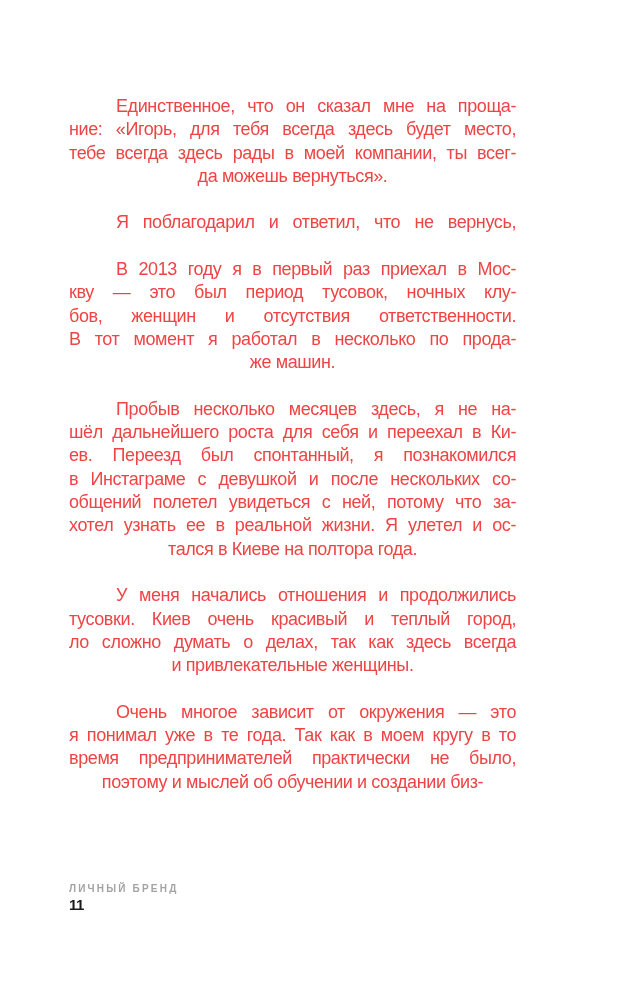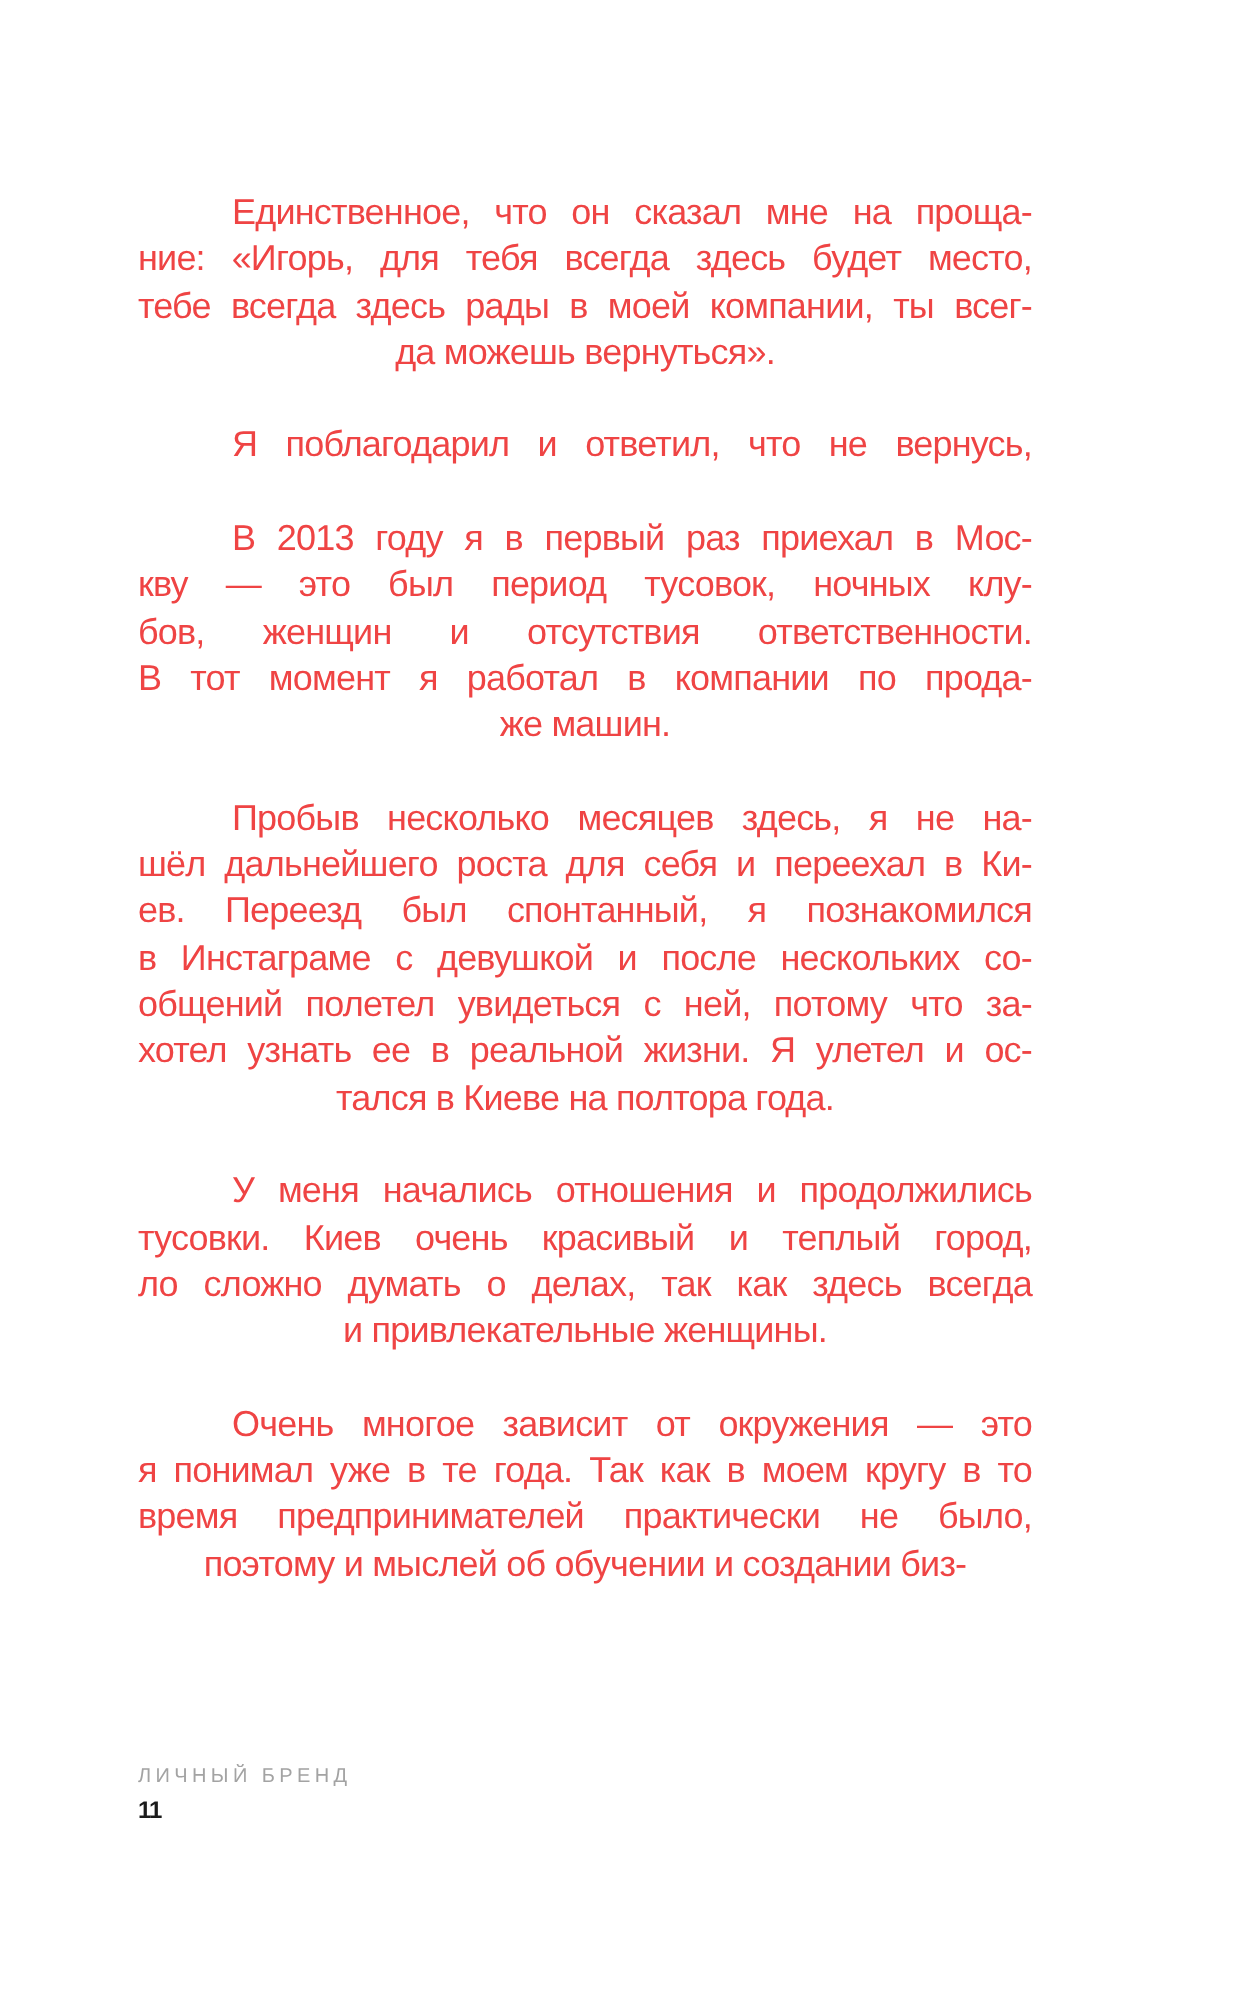"В тот момент я работал" span.line { text: компании -> несколько }
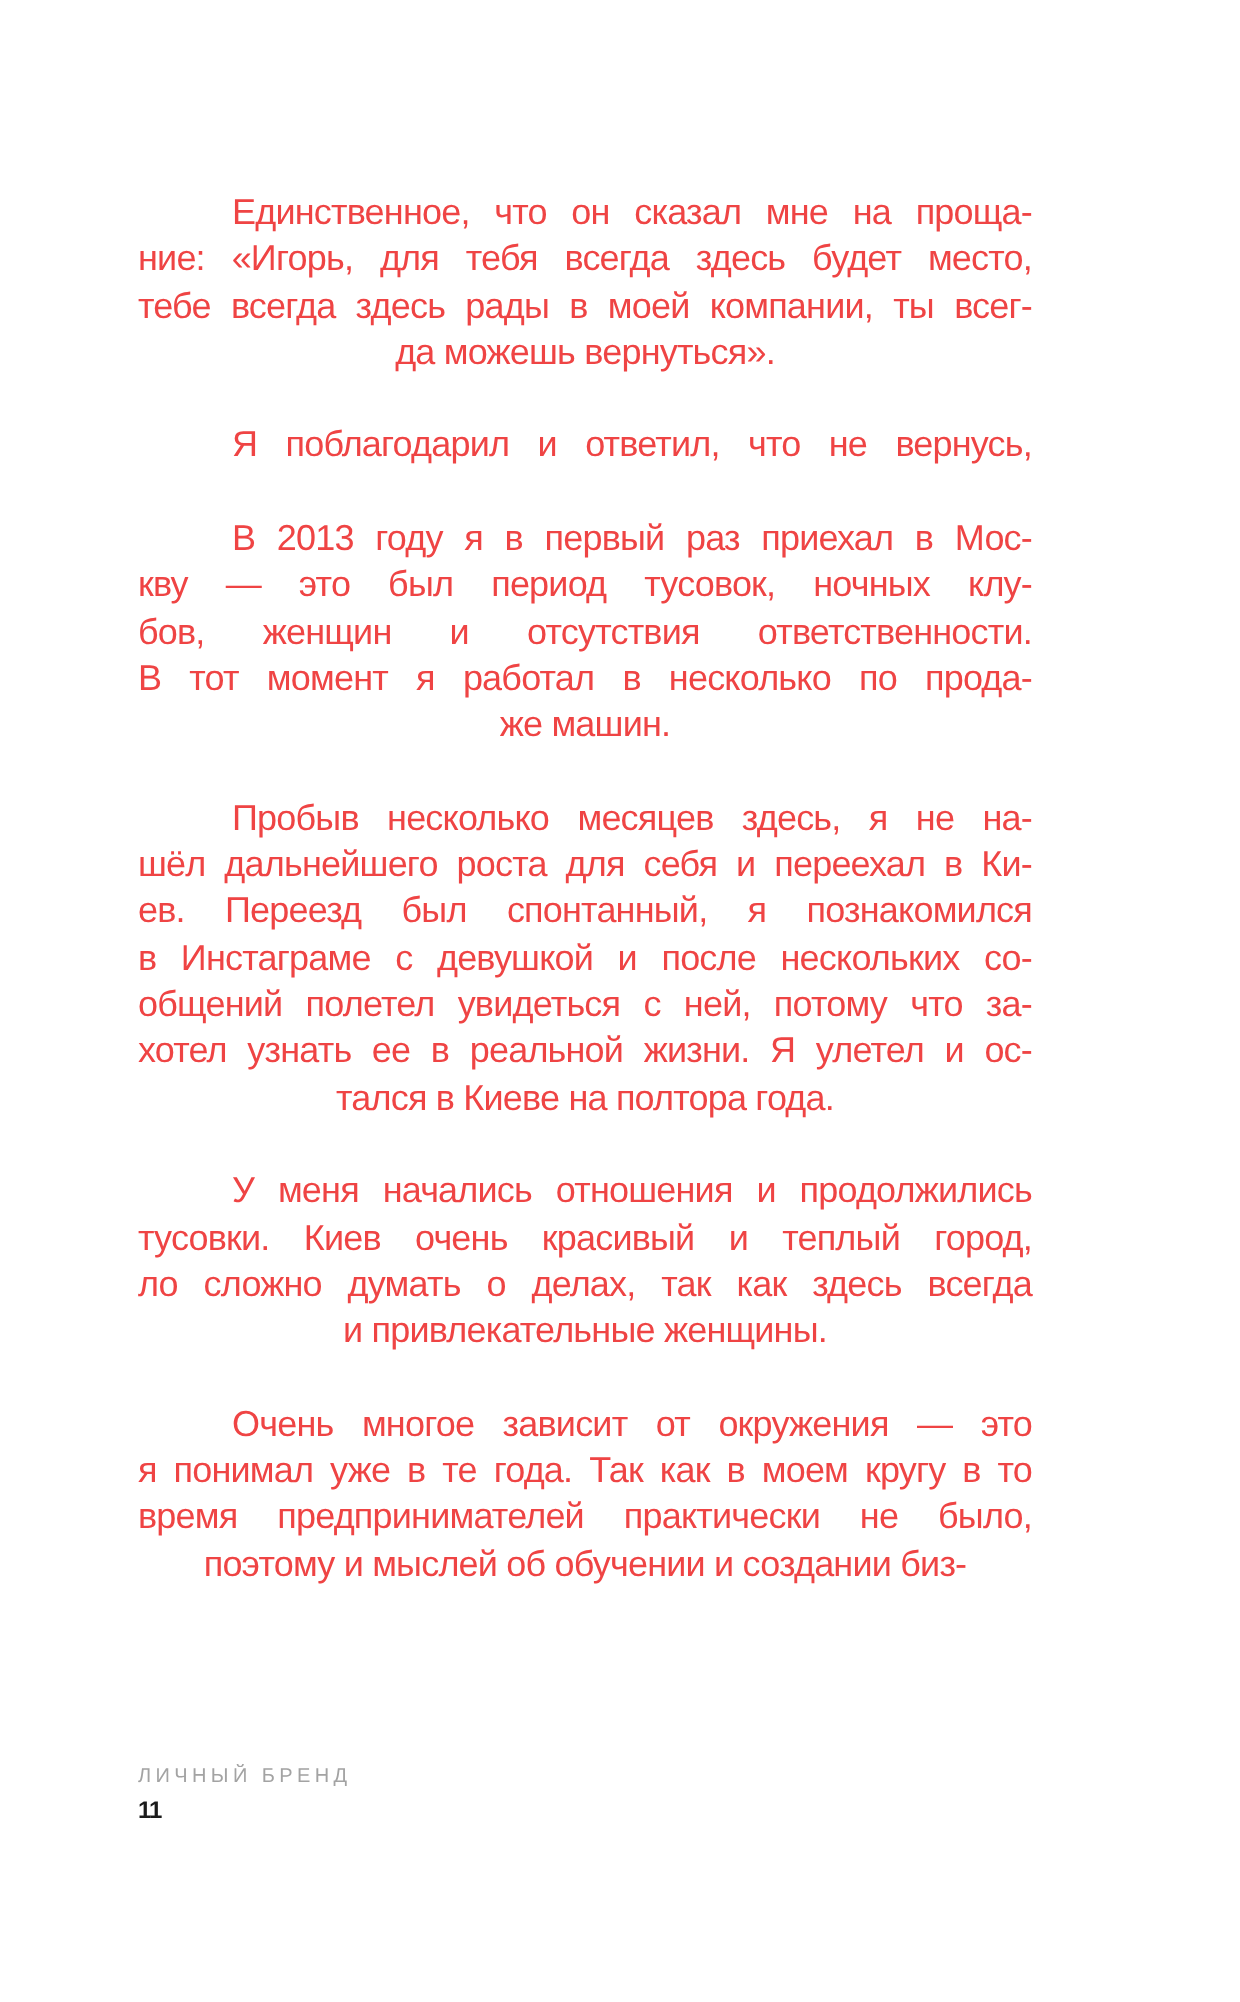"ЛИЧНЫЙ БРЕНД" .running-title { font-weight: 400 -> 700 }
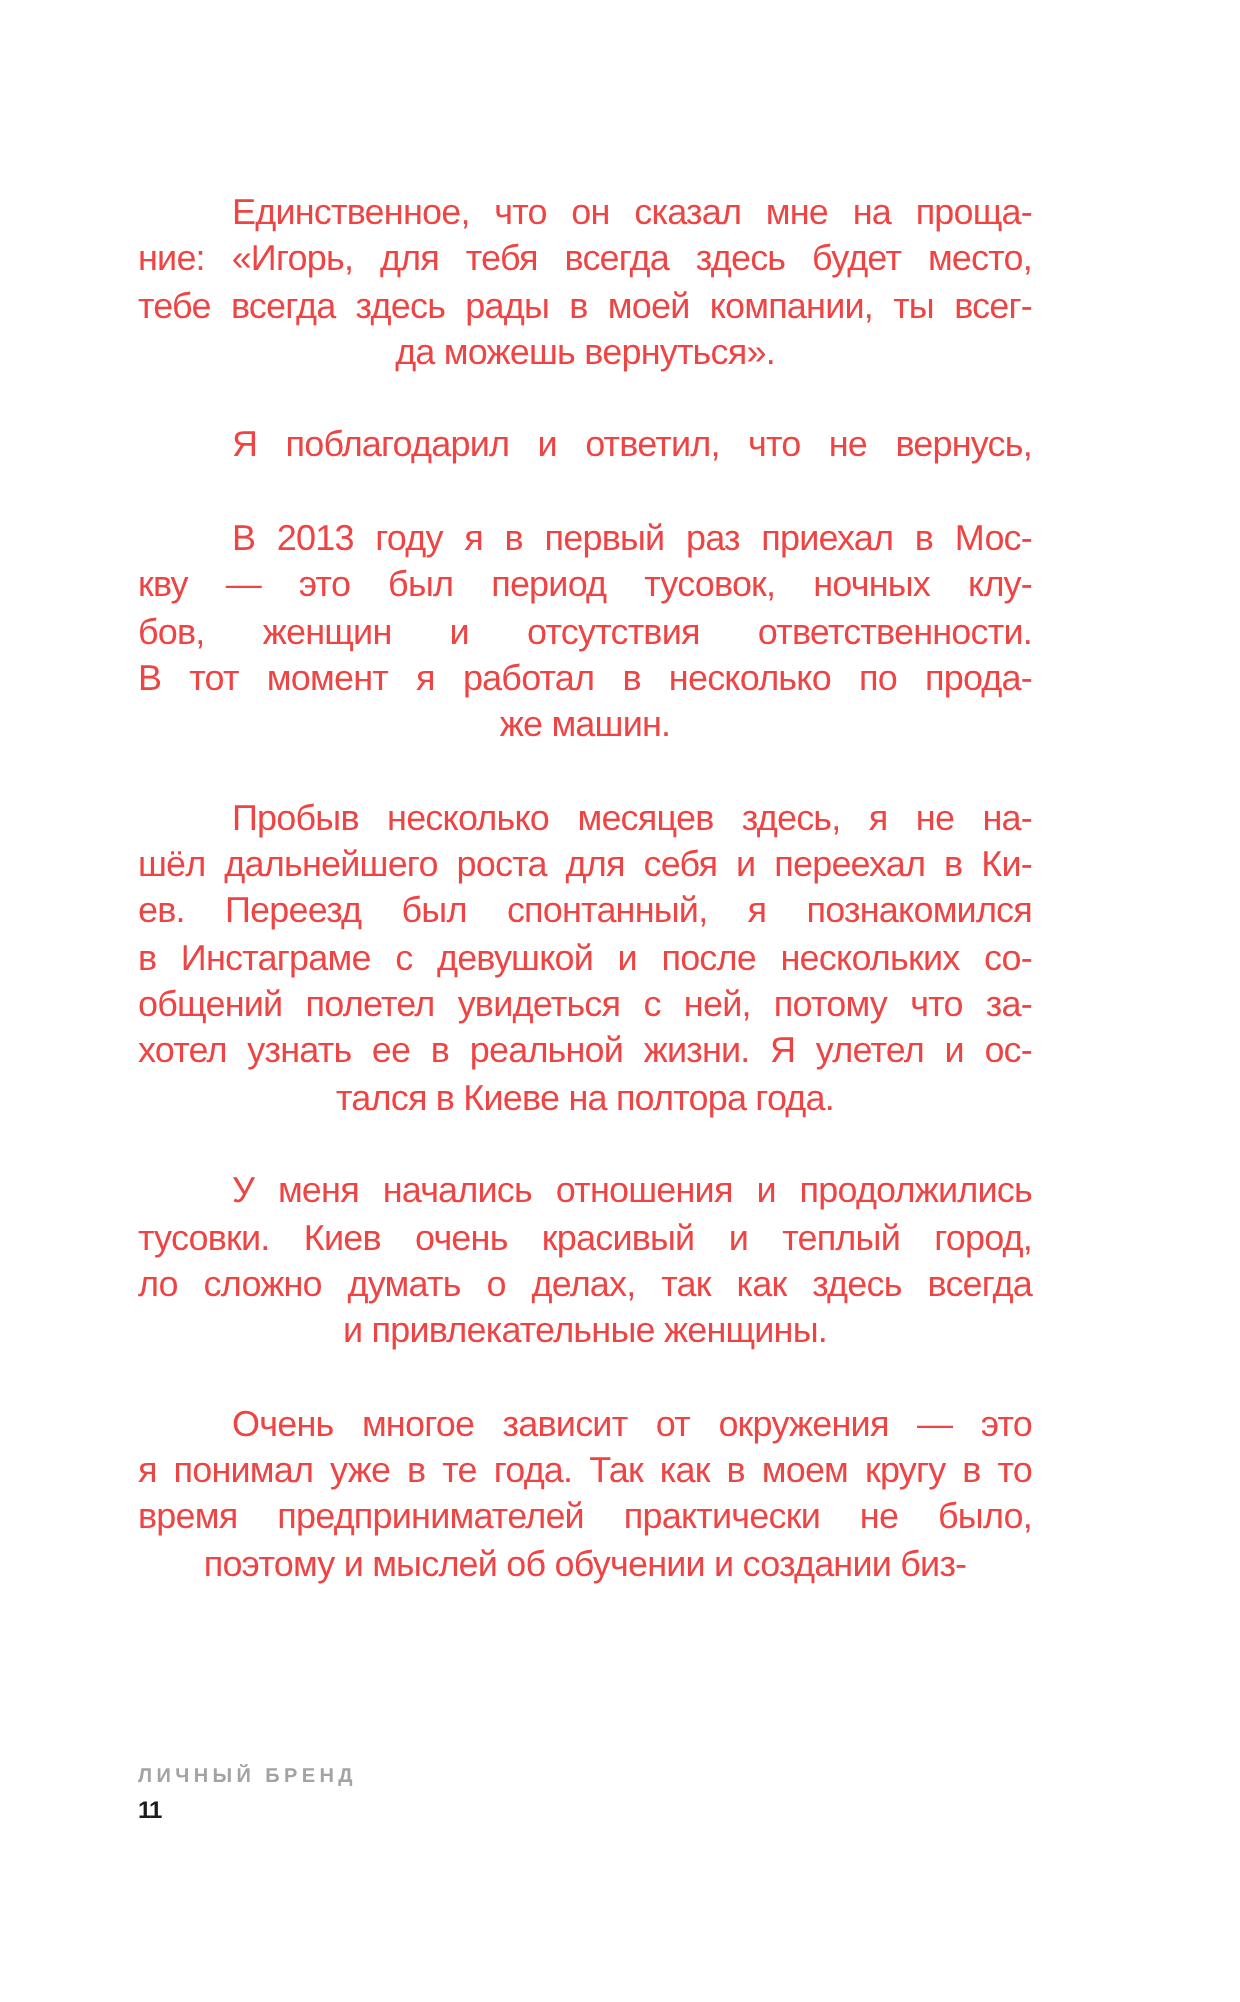"11" .page-number { font-size: 12px -> 15px }
